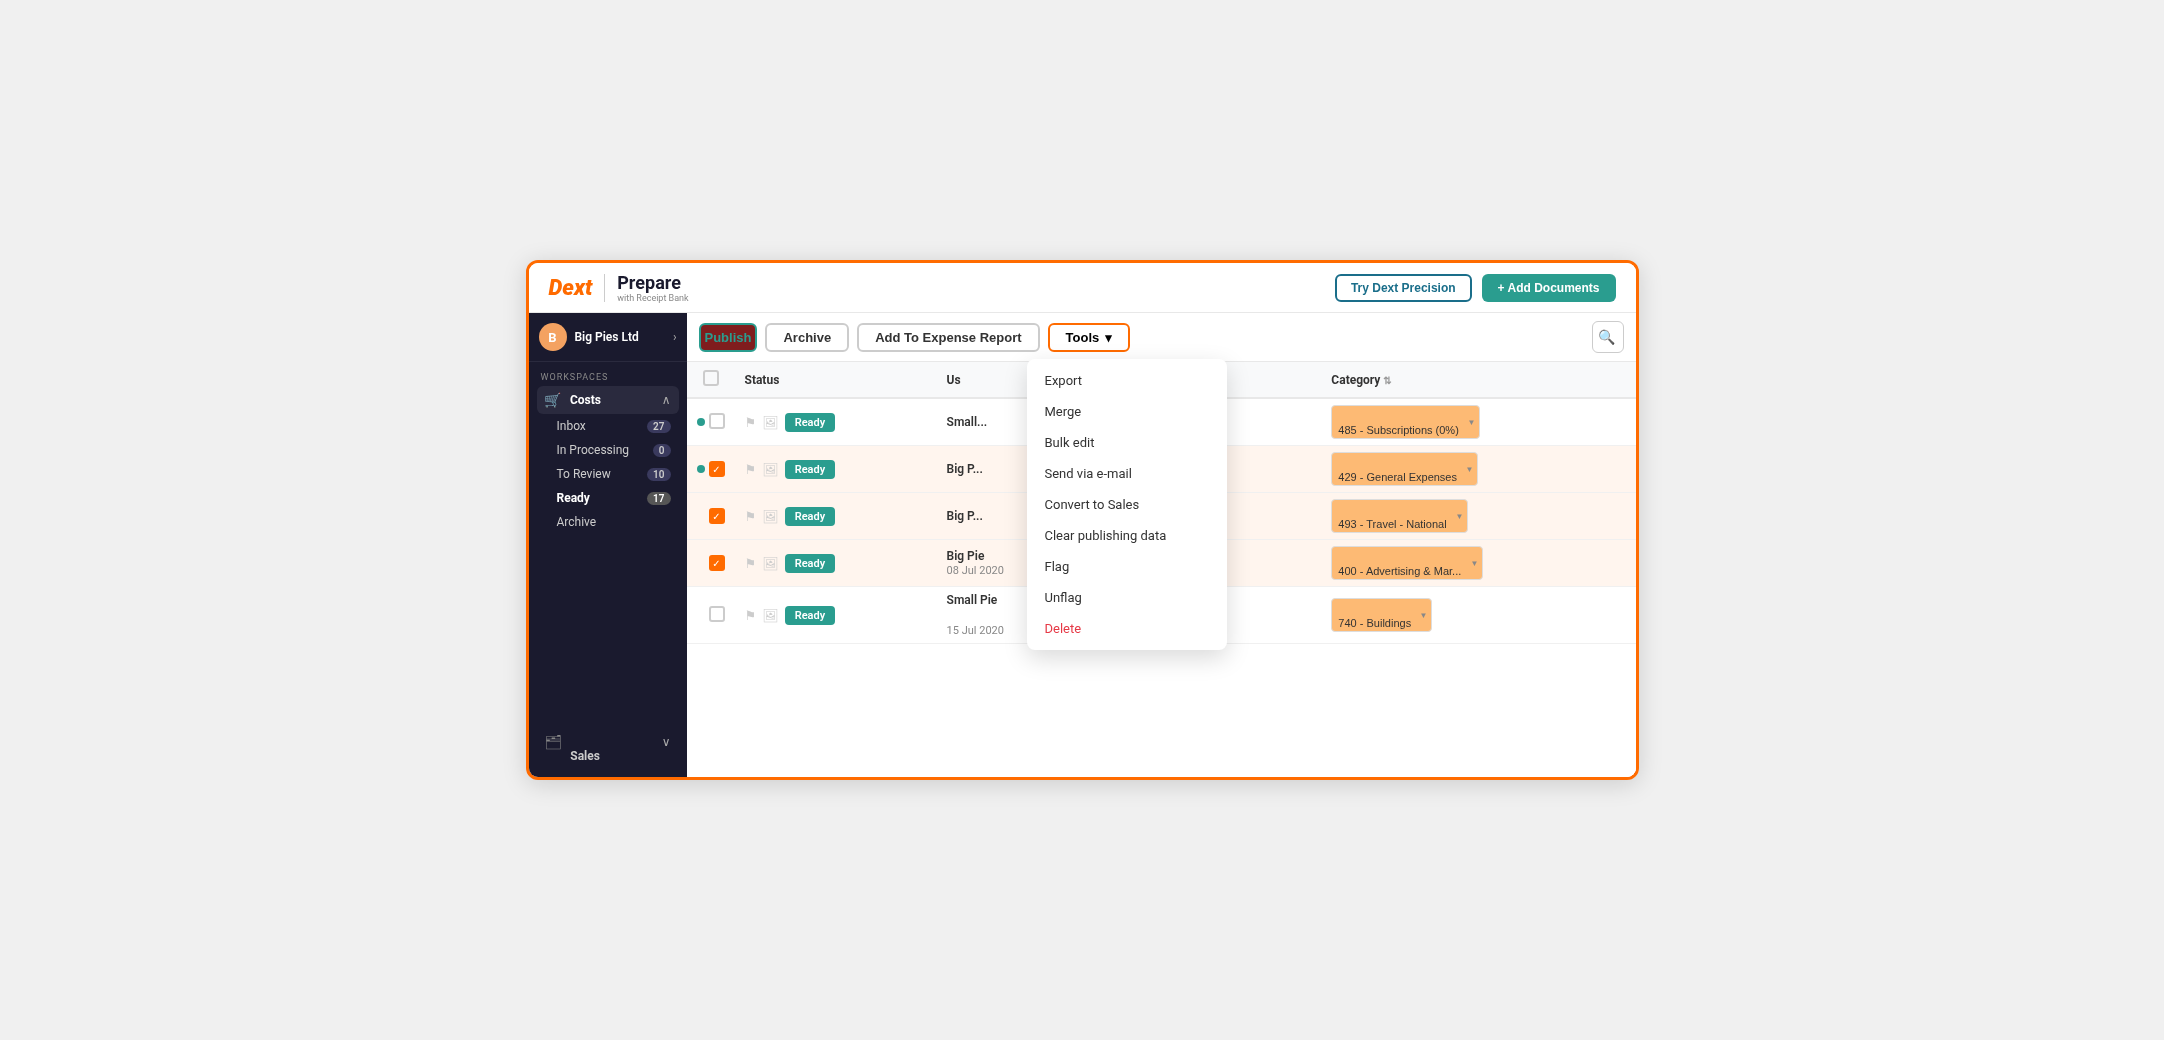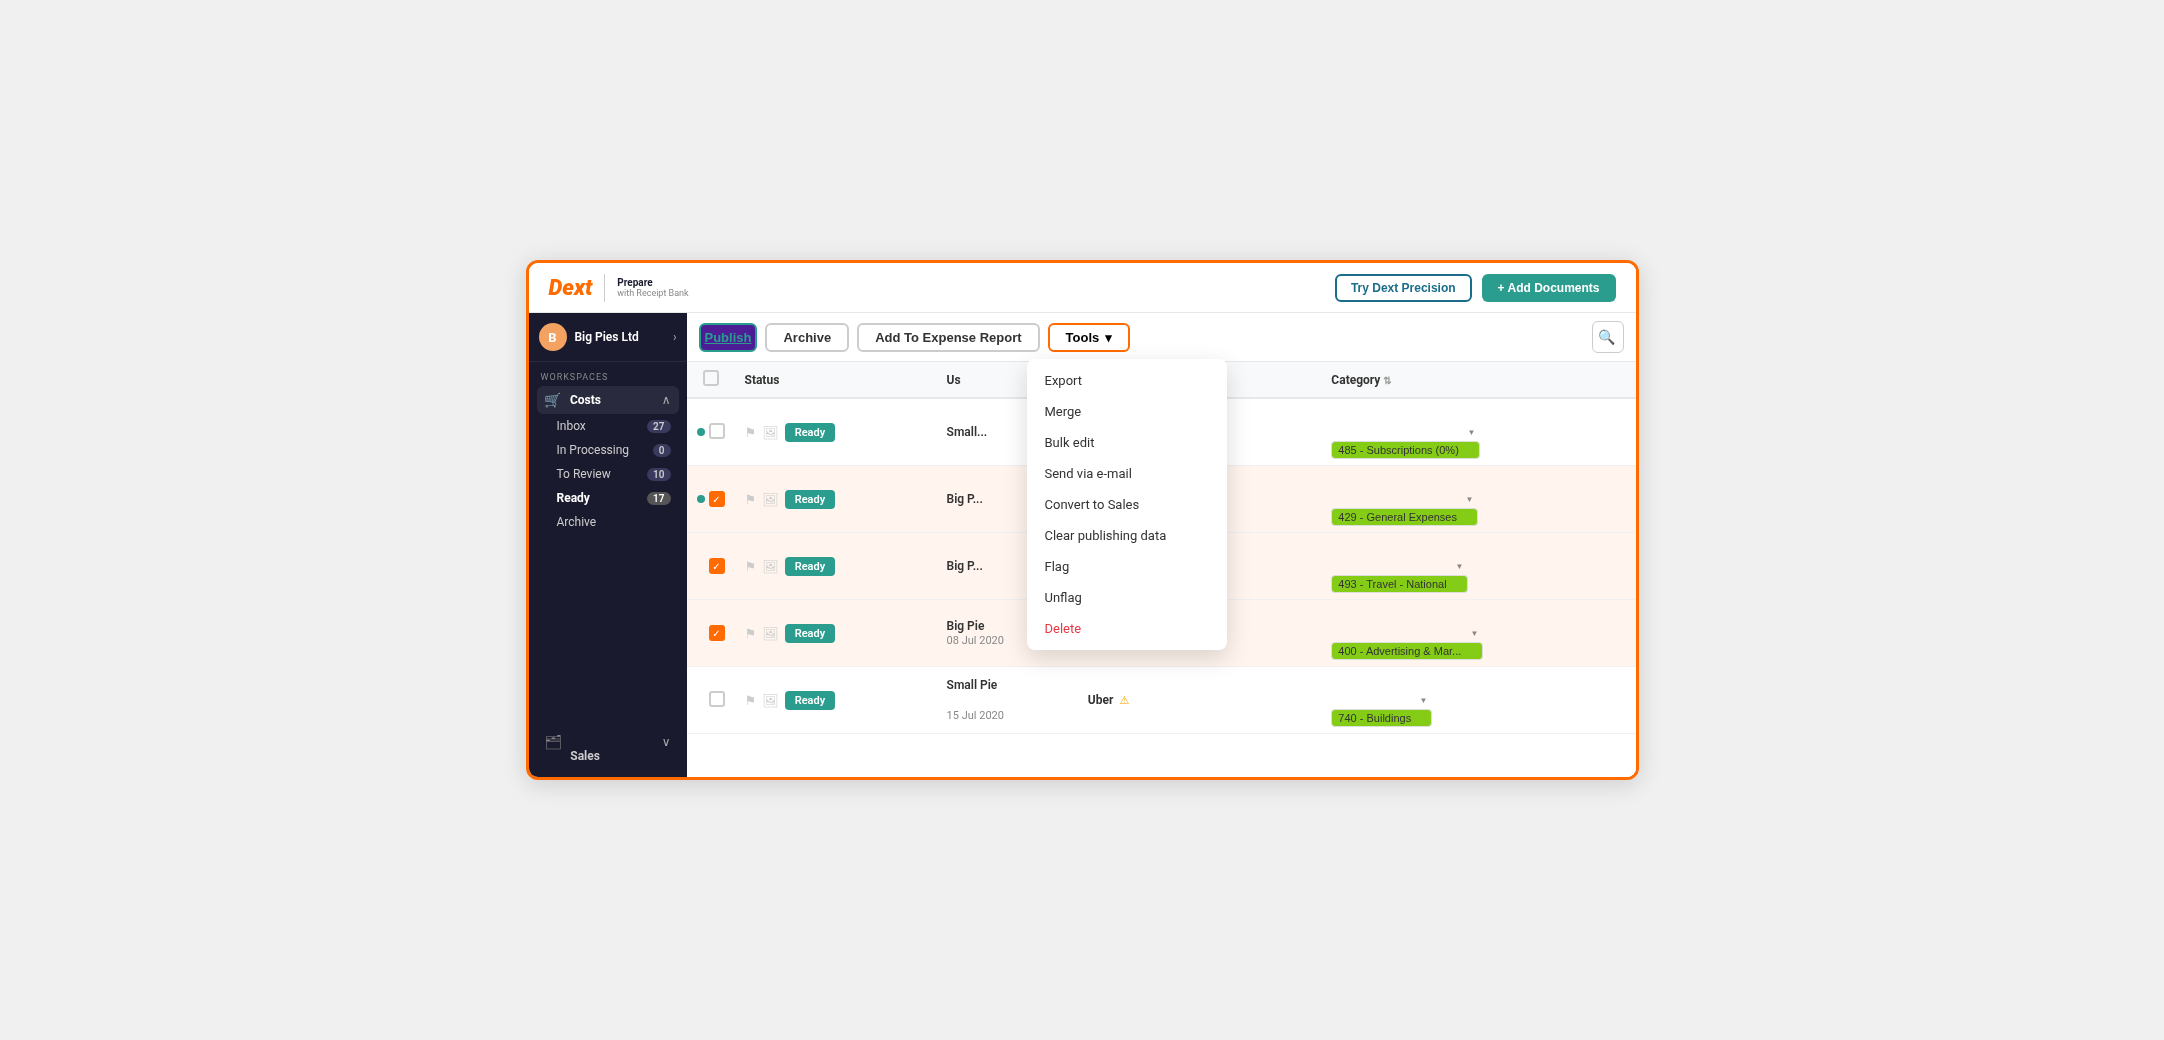"Prepare" .prepare-title { font-size: 10px -> 18px }
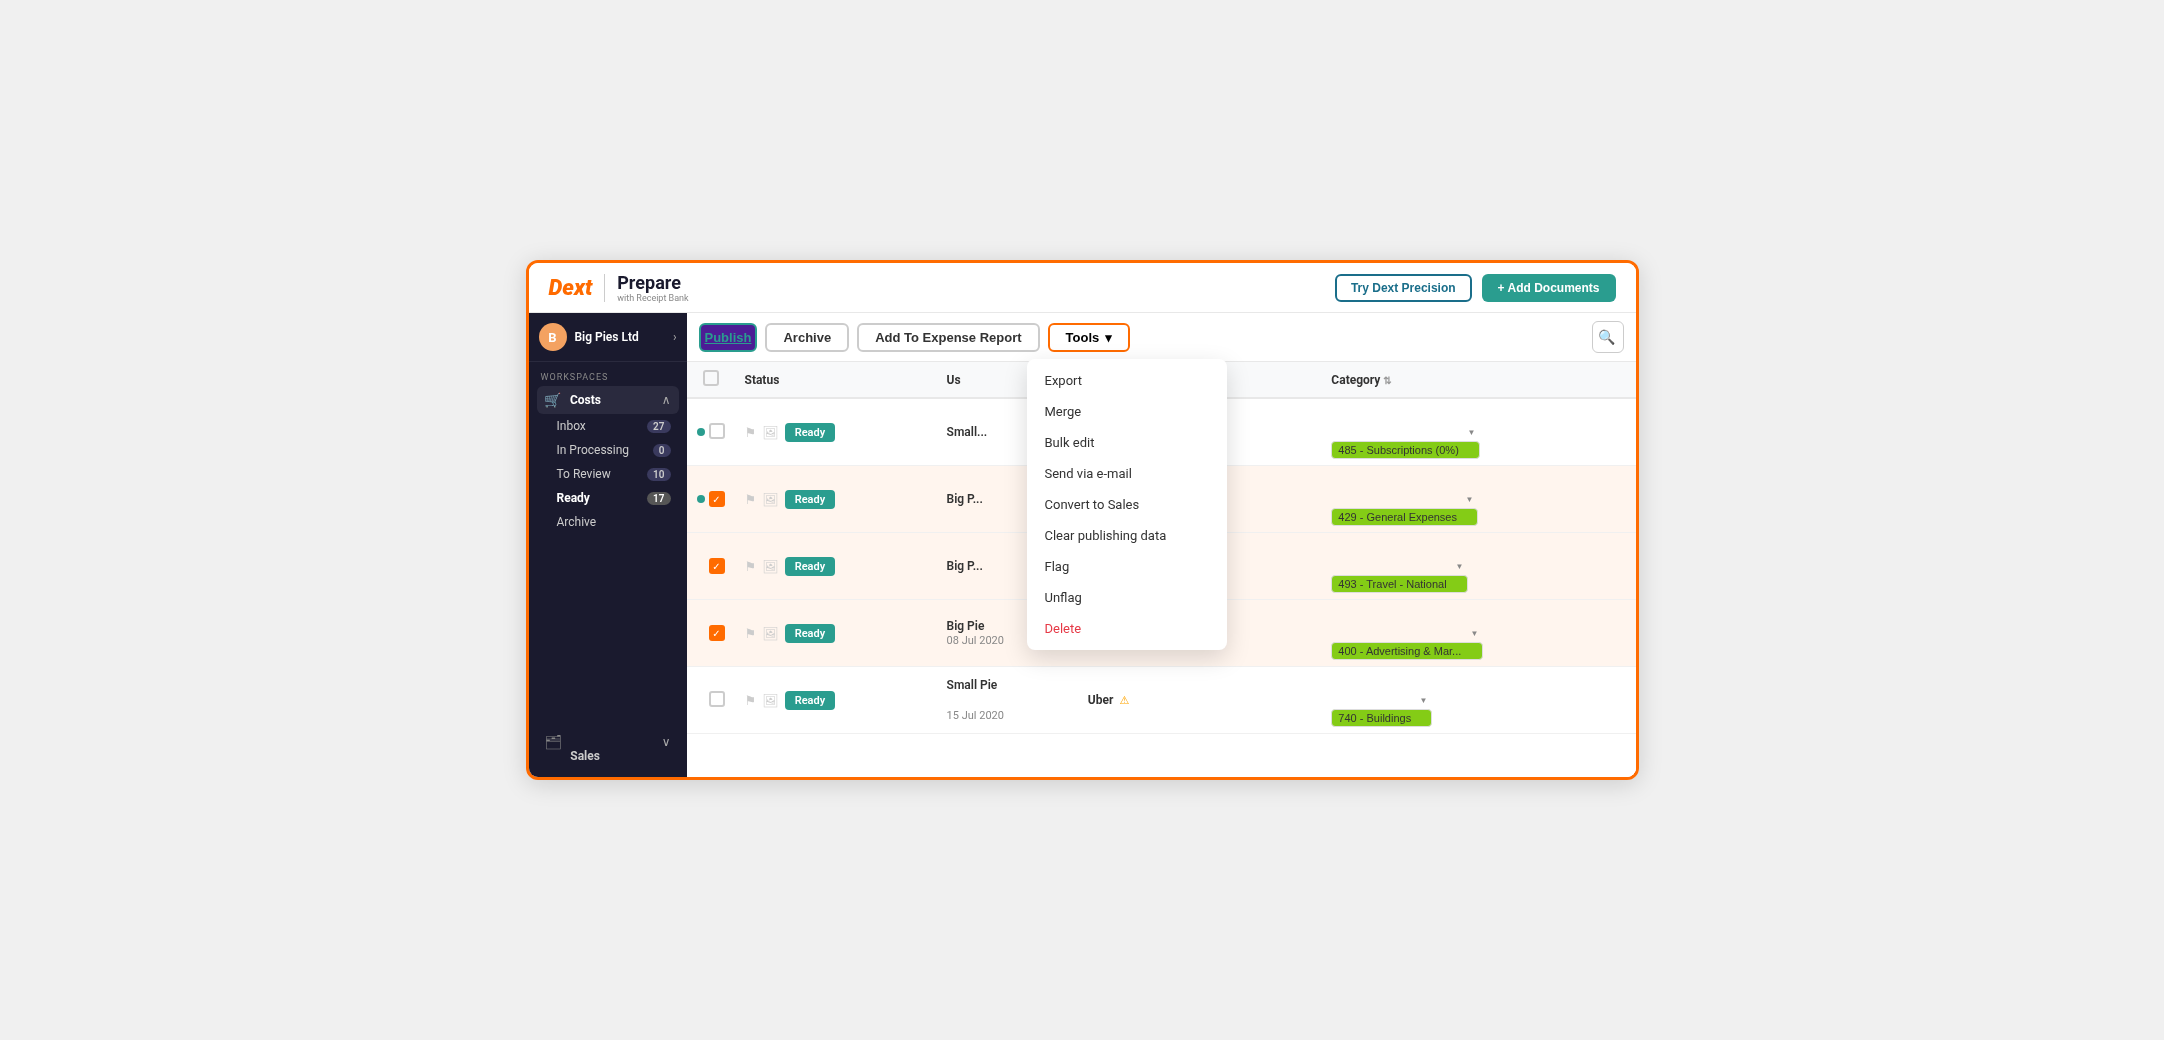"Publish" .btn-publish { background: #4c1d95 -> #7f1d1d; text-decoration: underline -> none }
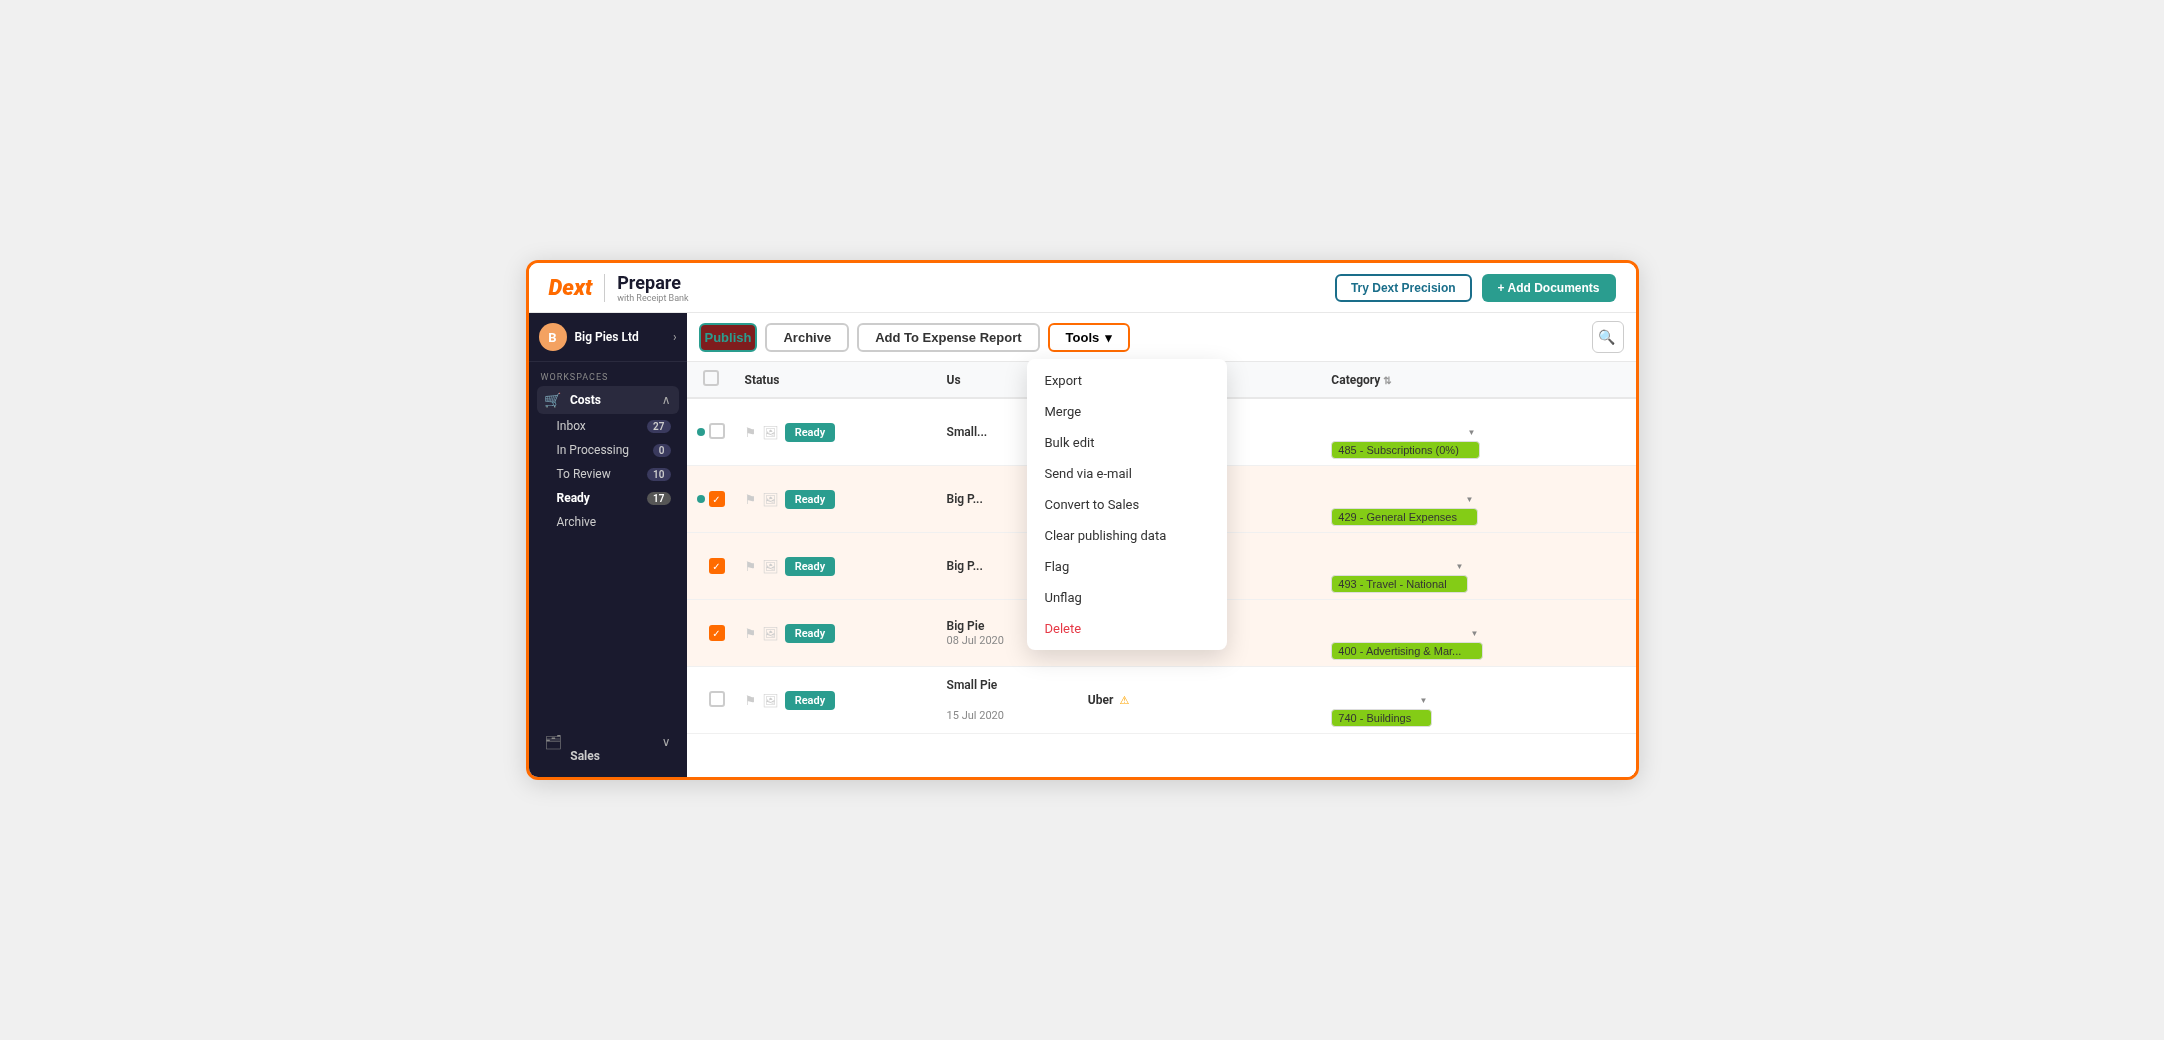"485 - Subscriptions (0%)" .category-select { background: #84cc16 -> #fdba74; margin-top: 36px -> none; padding: 2px 20px 2px 6px -> 18px 20px 2px 6px }
